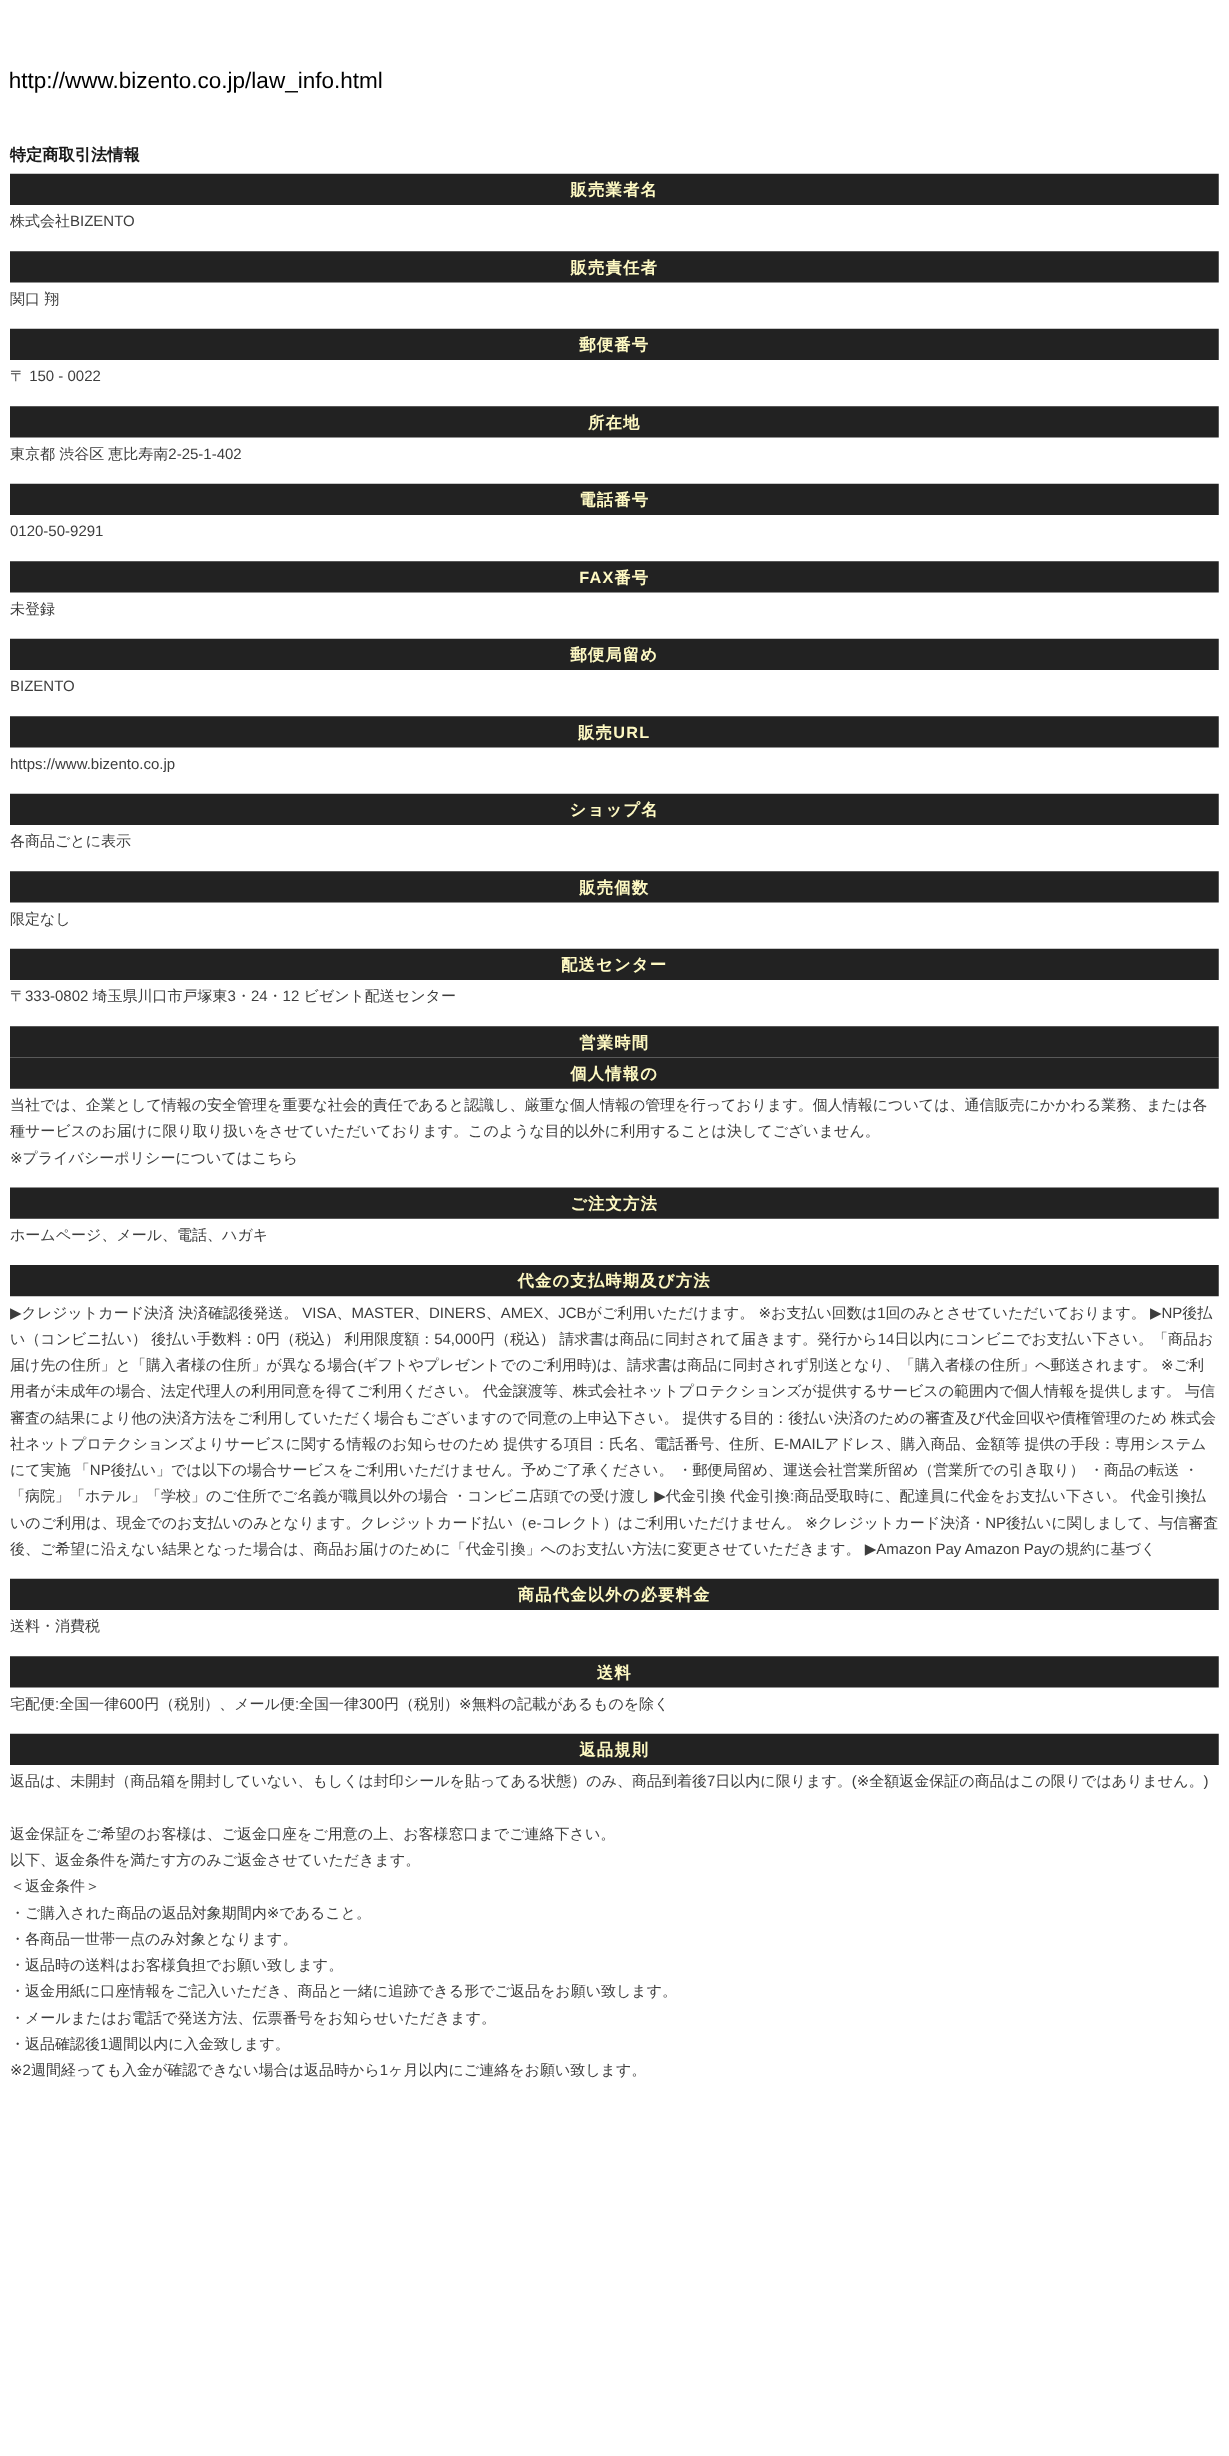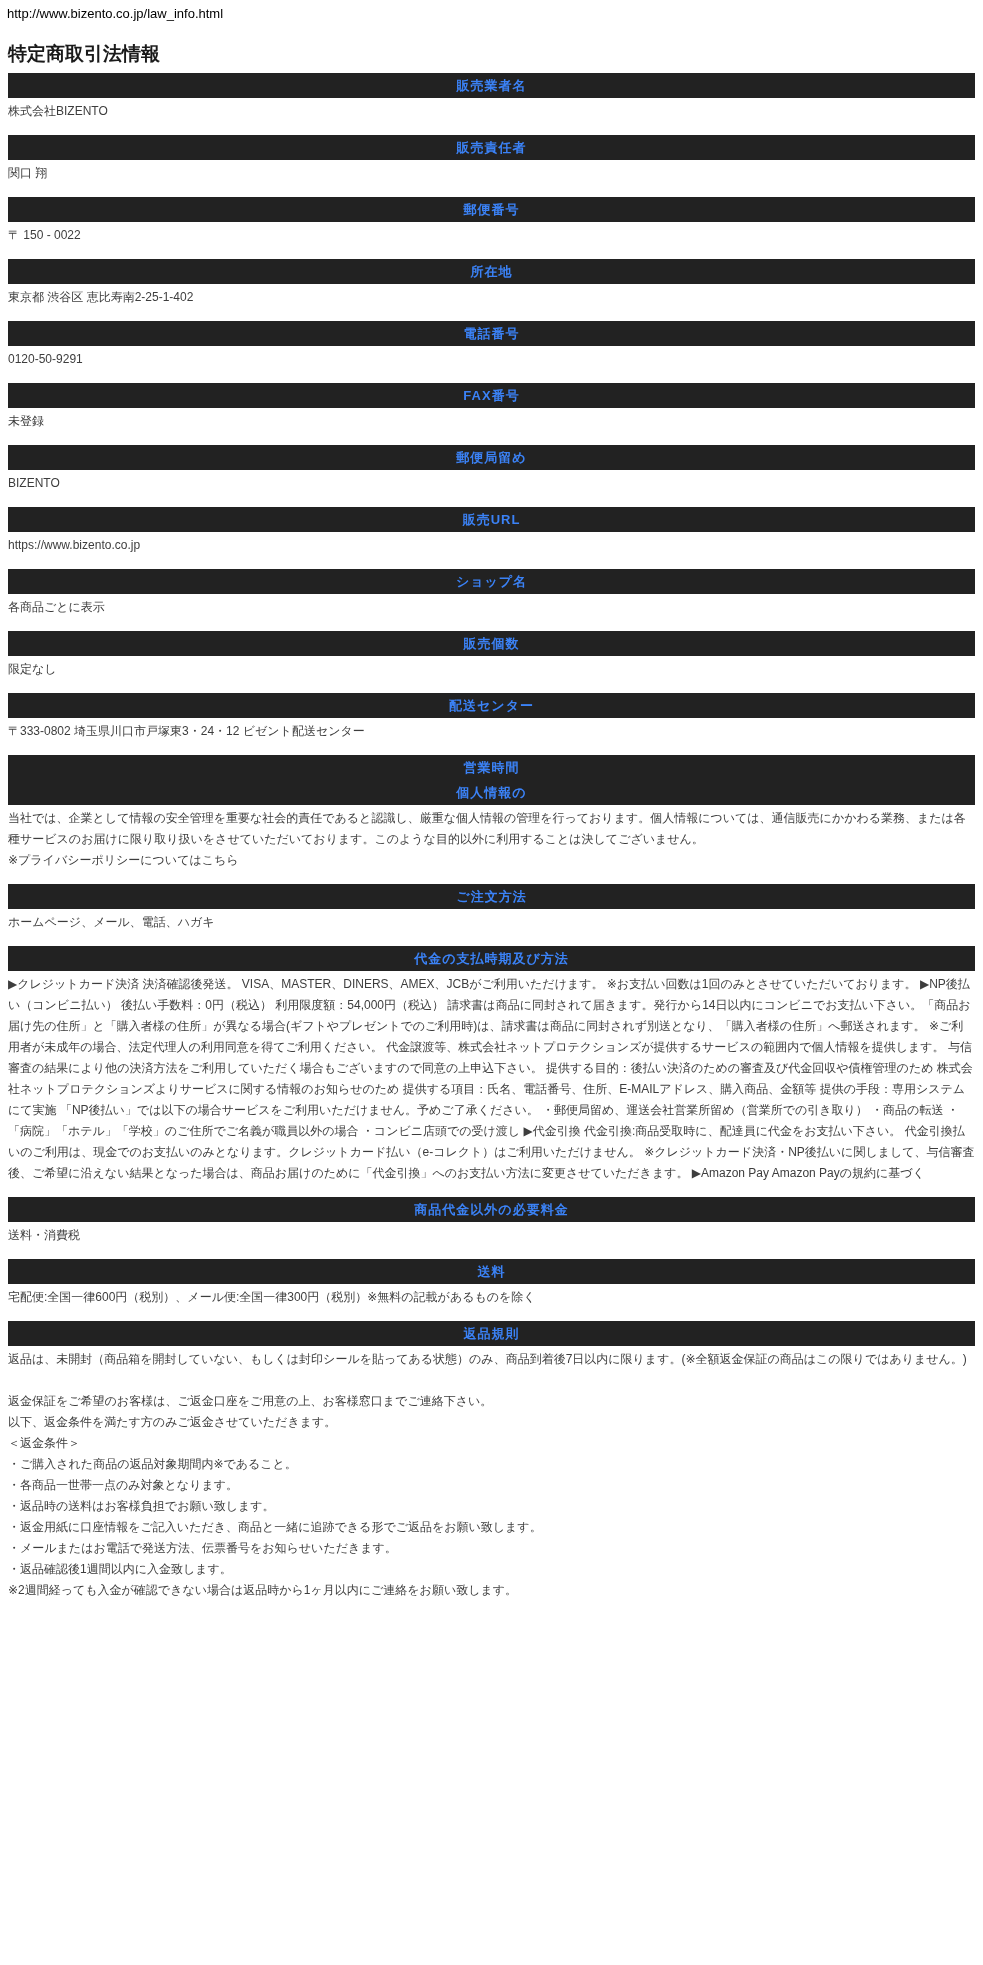"http://www.bizento.co.jp/law_info.html" .url-text { font-size: 13px -> 18px; margin-top: none -> 48px }
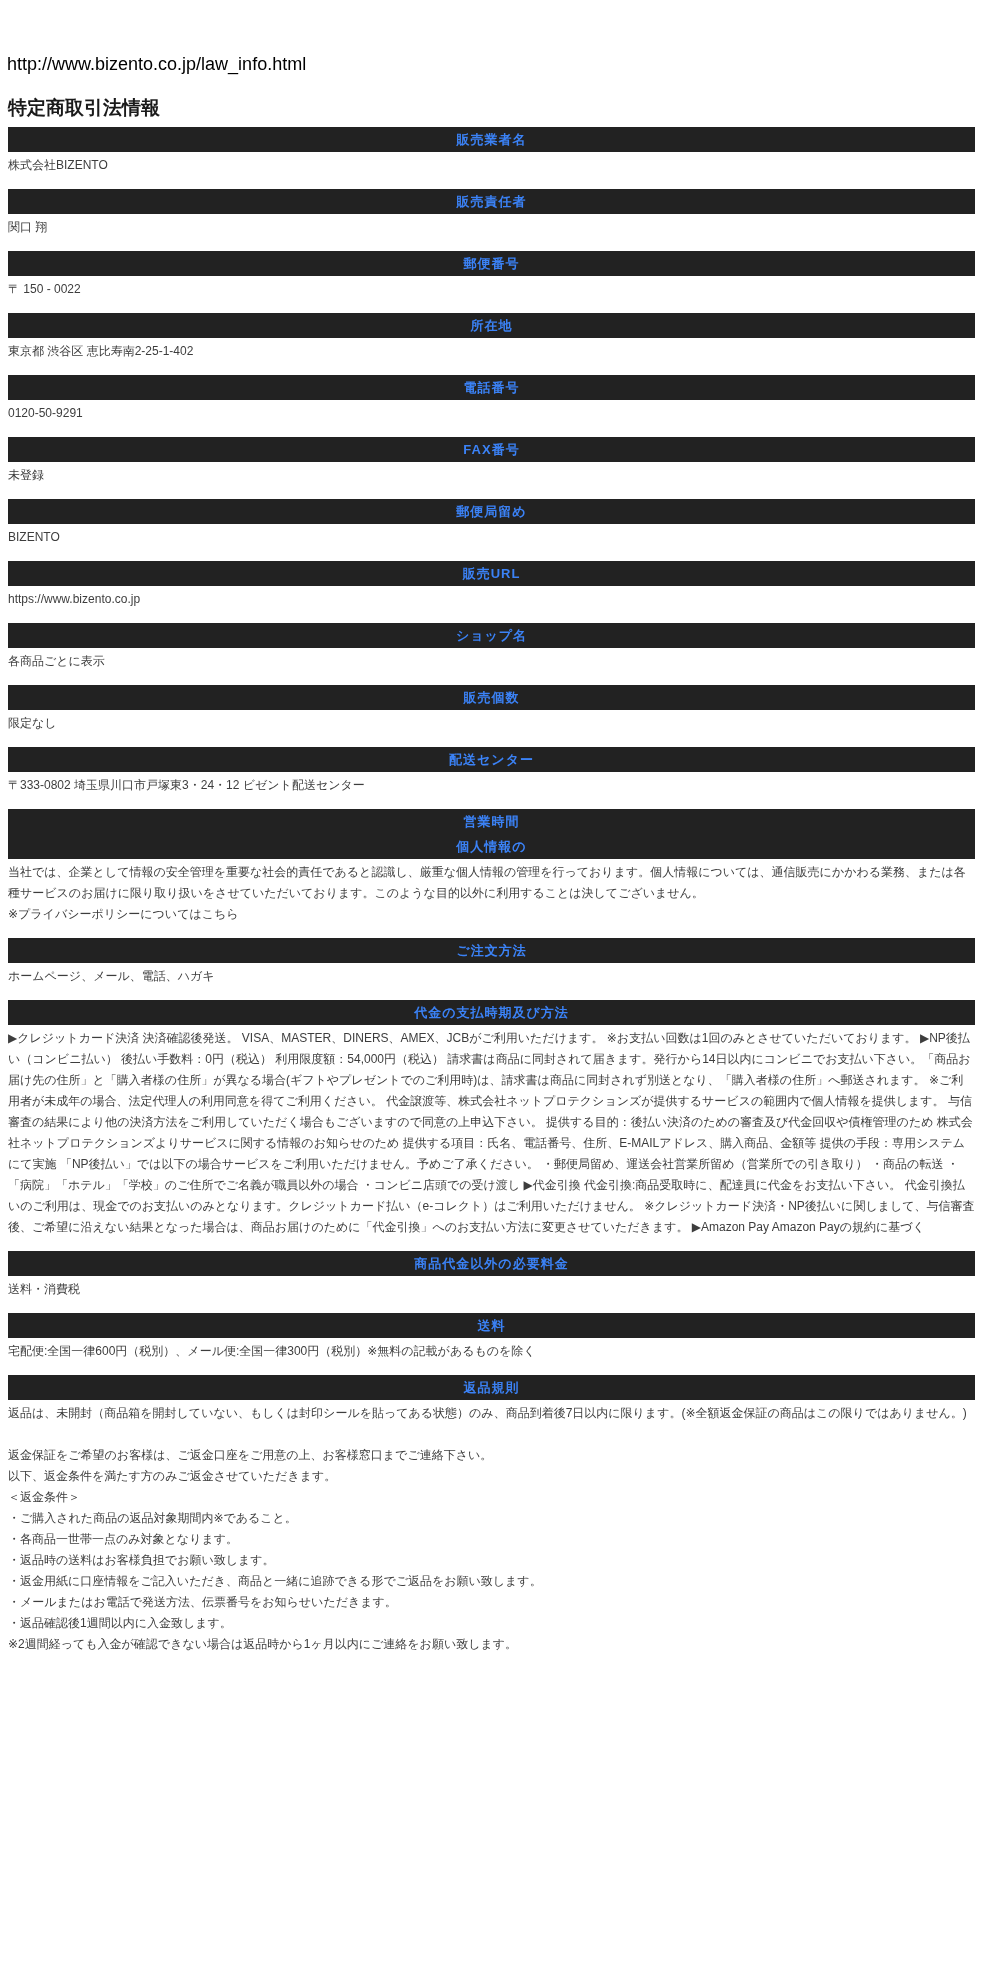"特定商取引法情報" .page-title { font-size: 19px -> 13px; margin: 20px 8px 6px 8px -> 40px 8px 6px 8px }
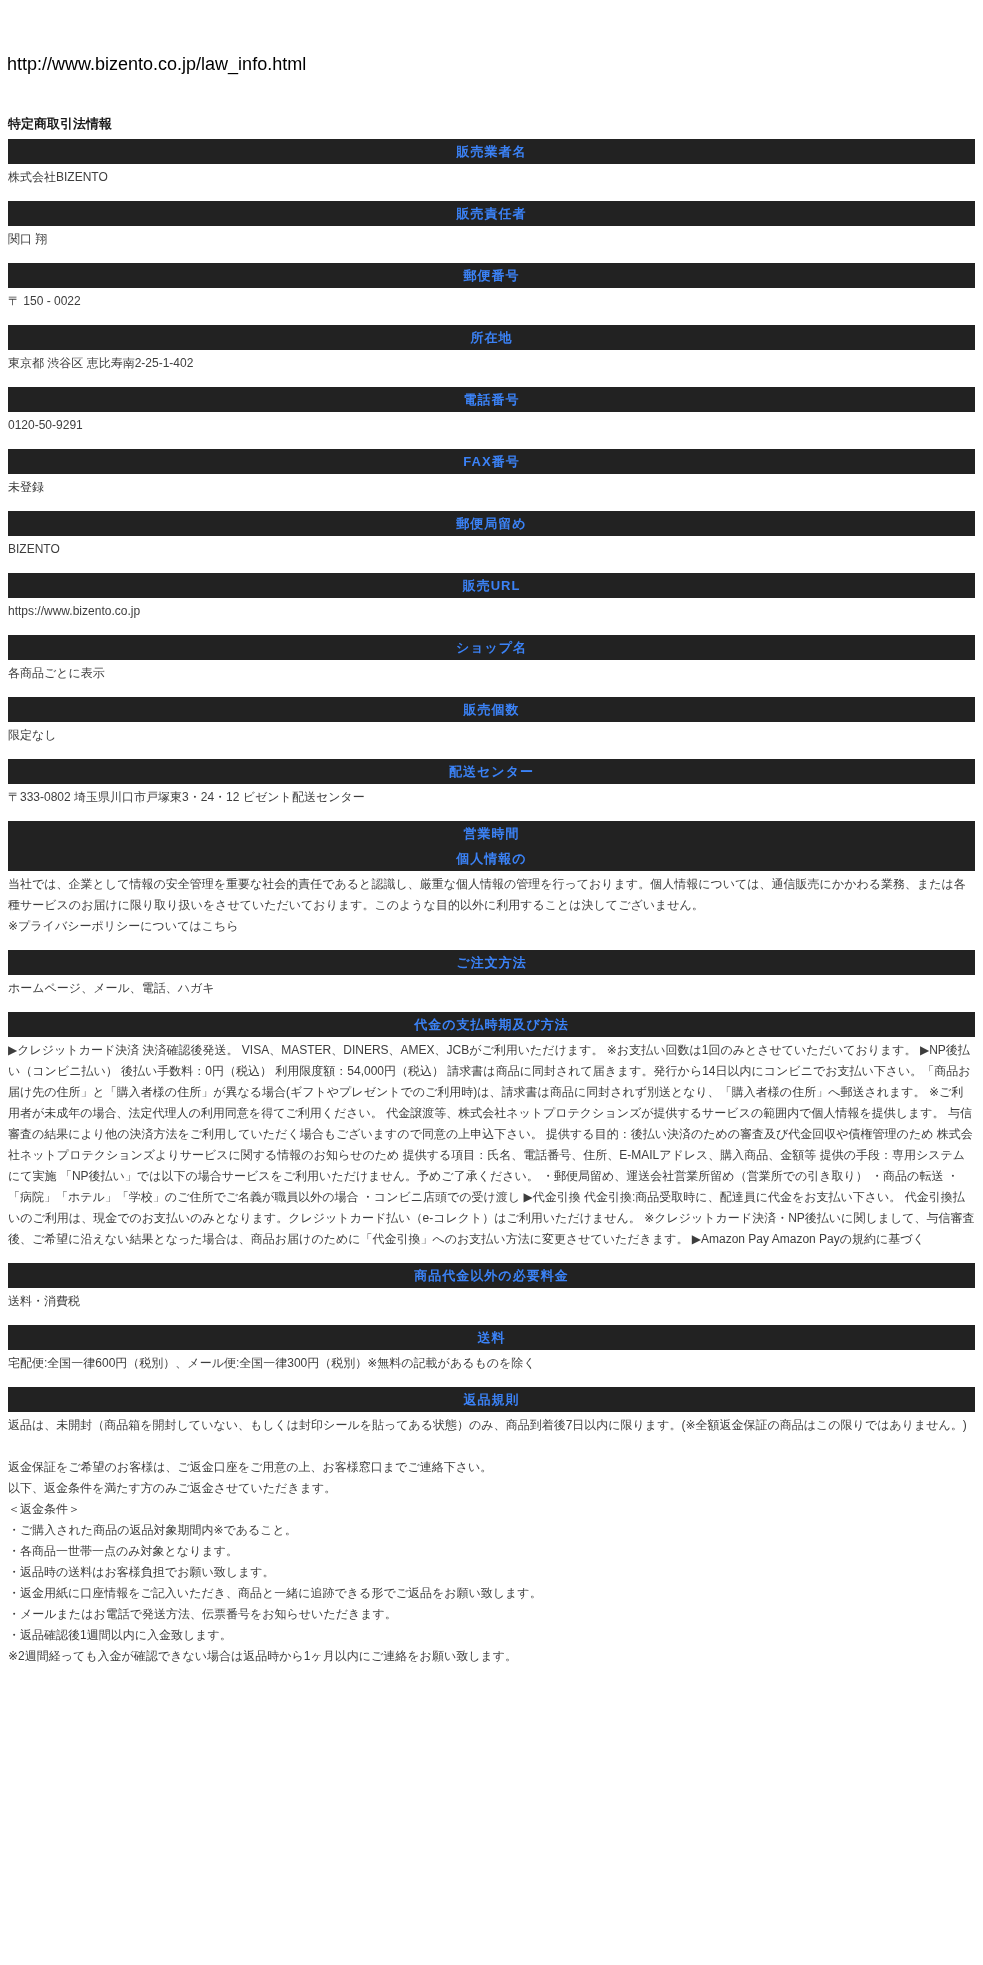"販売業者名" .section-header-label { color: #3b82f6 -> #fef9c3 }
